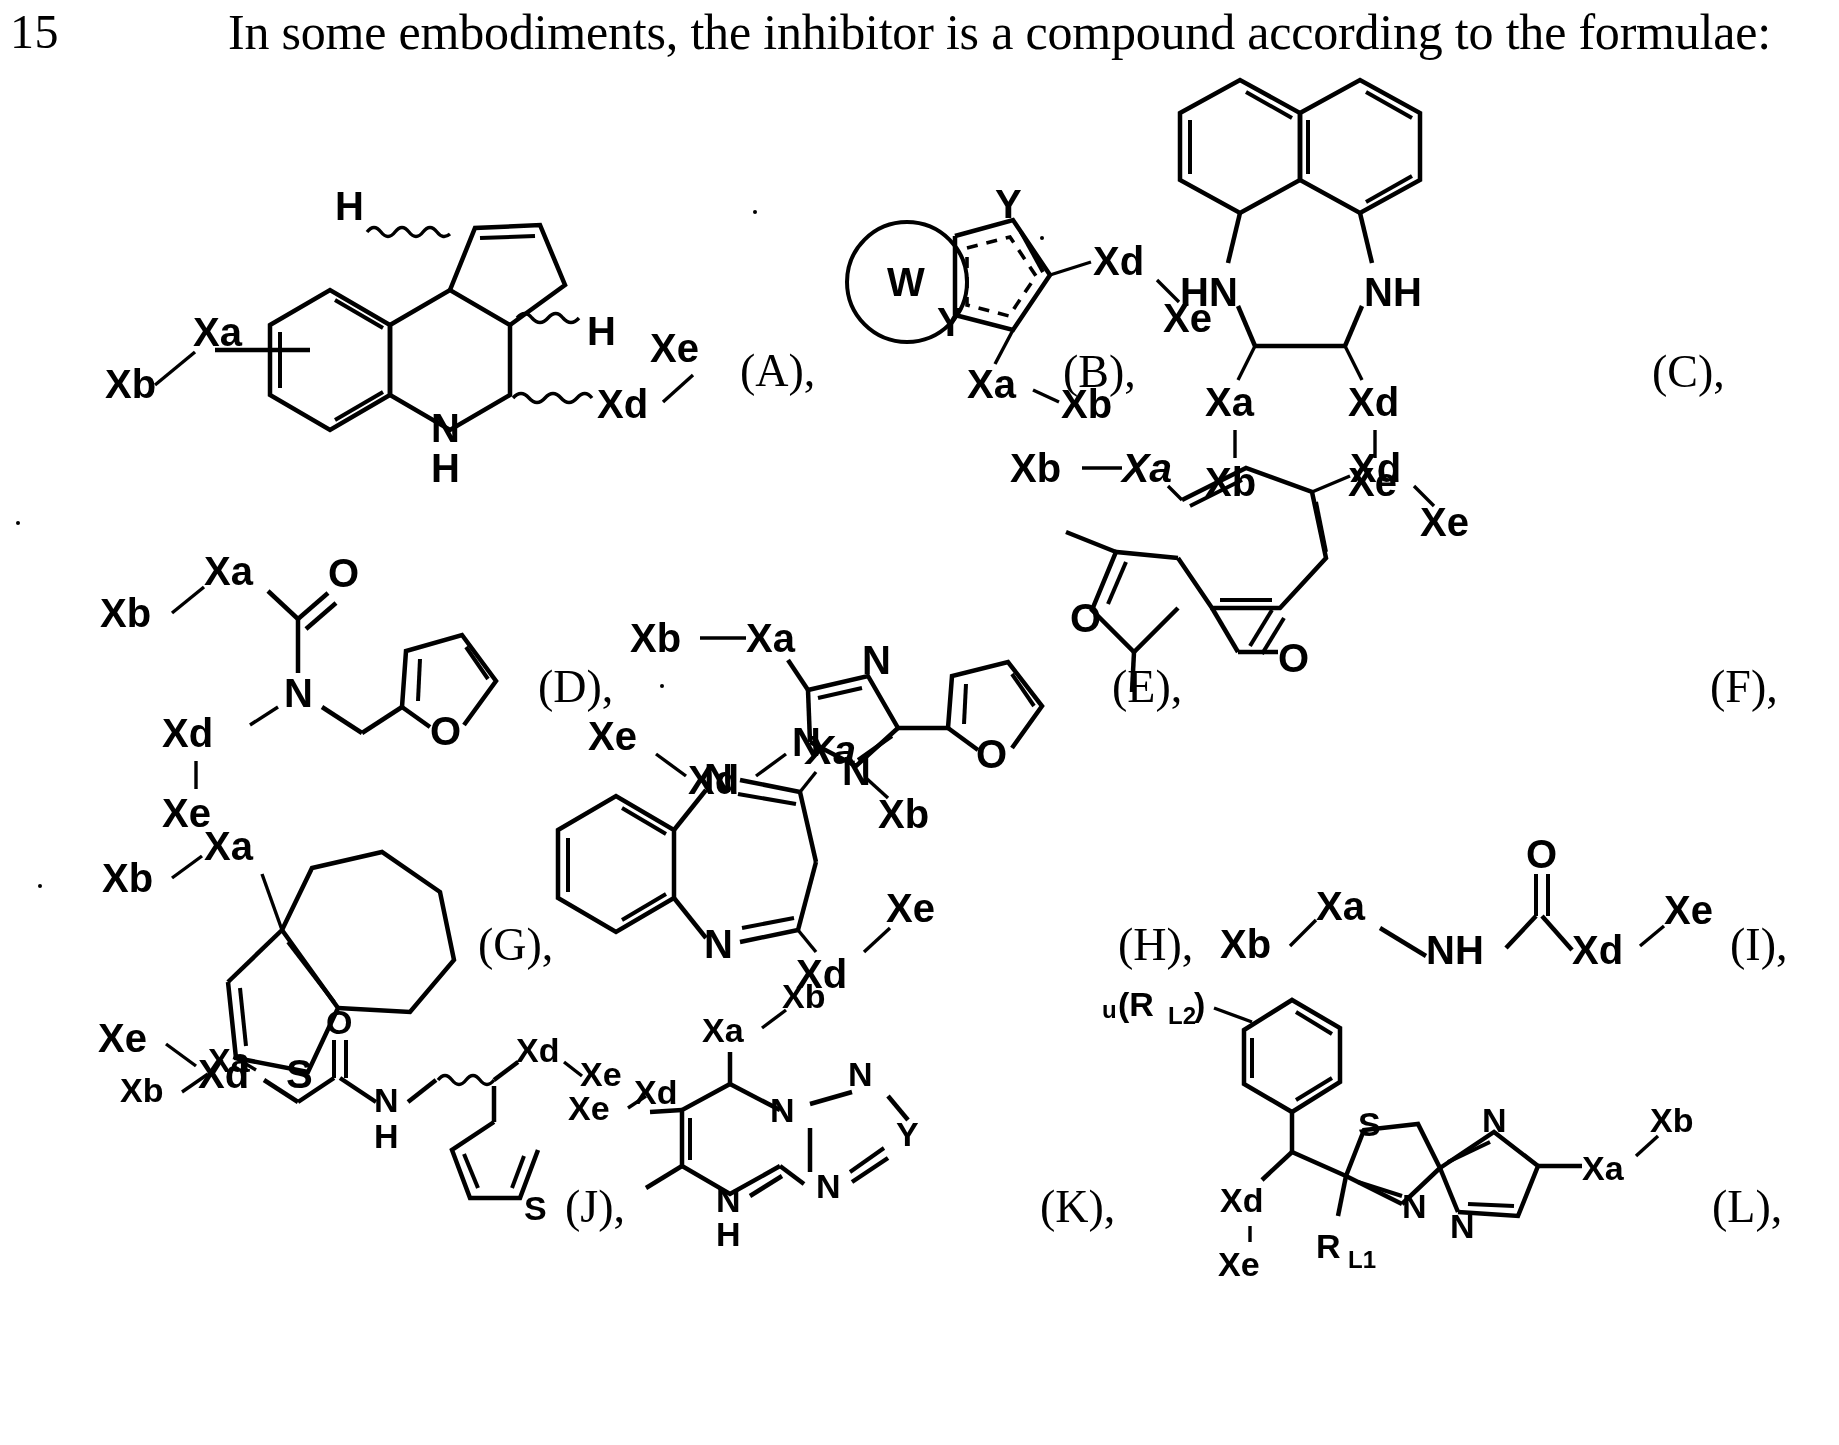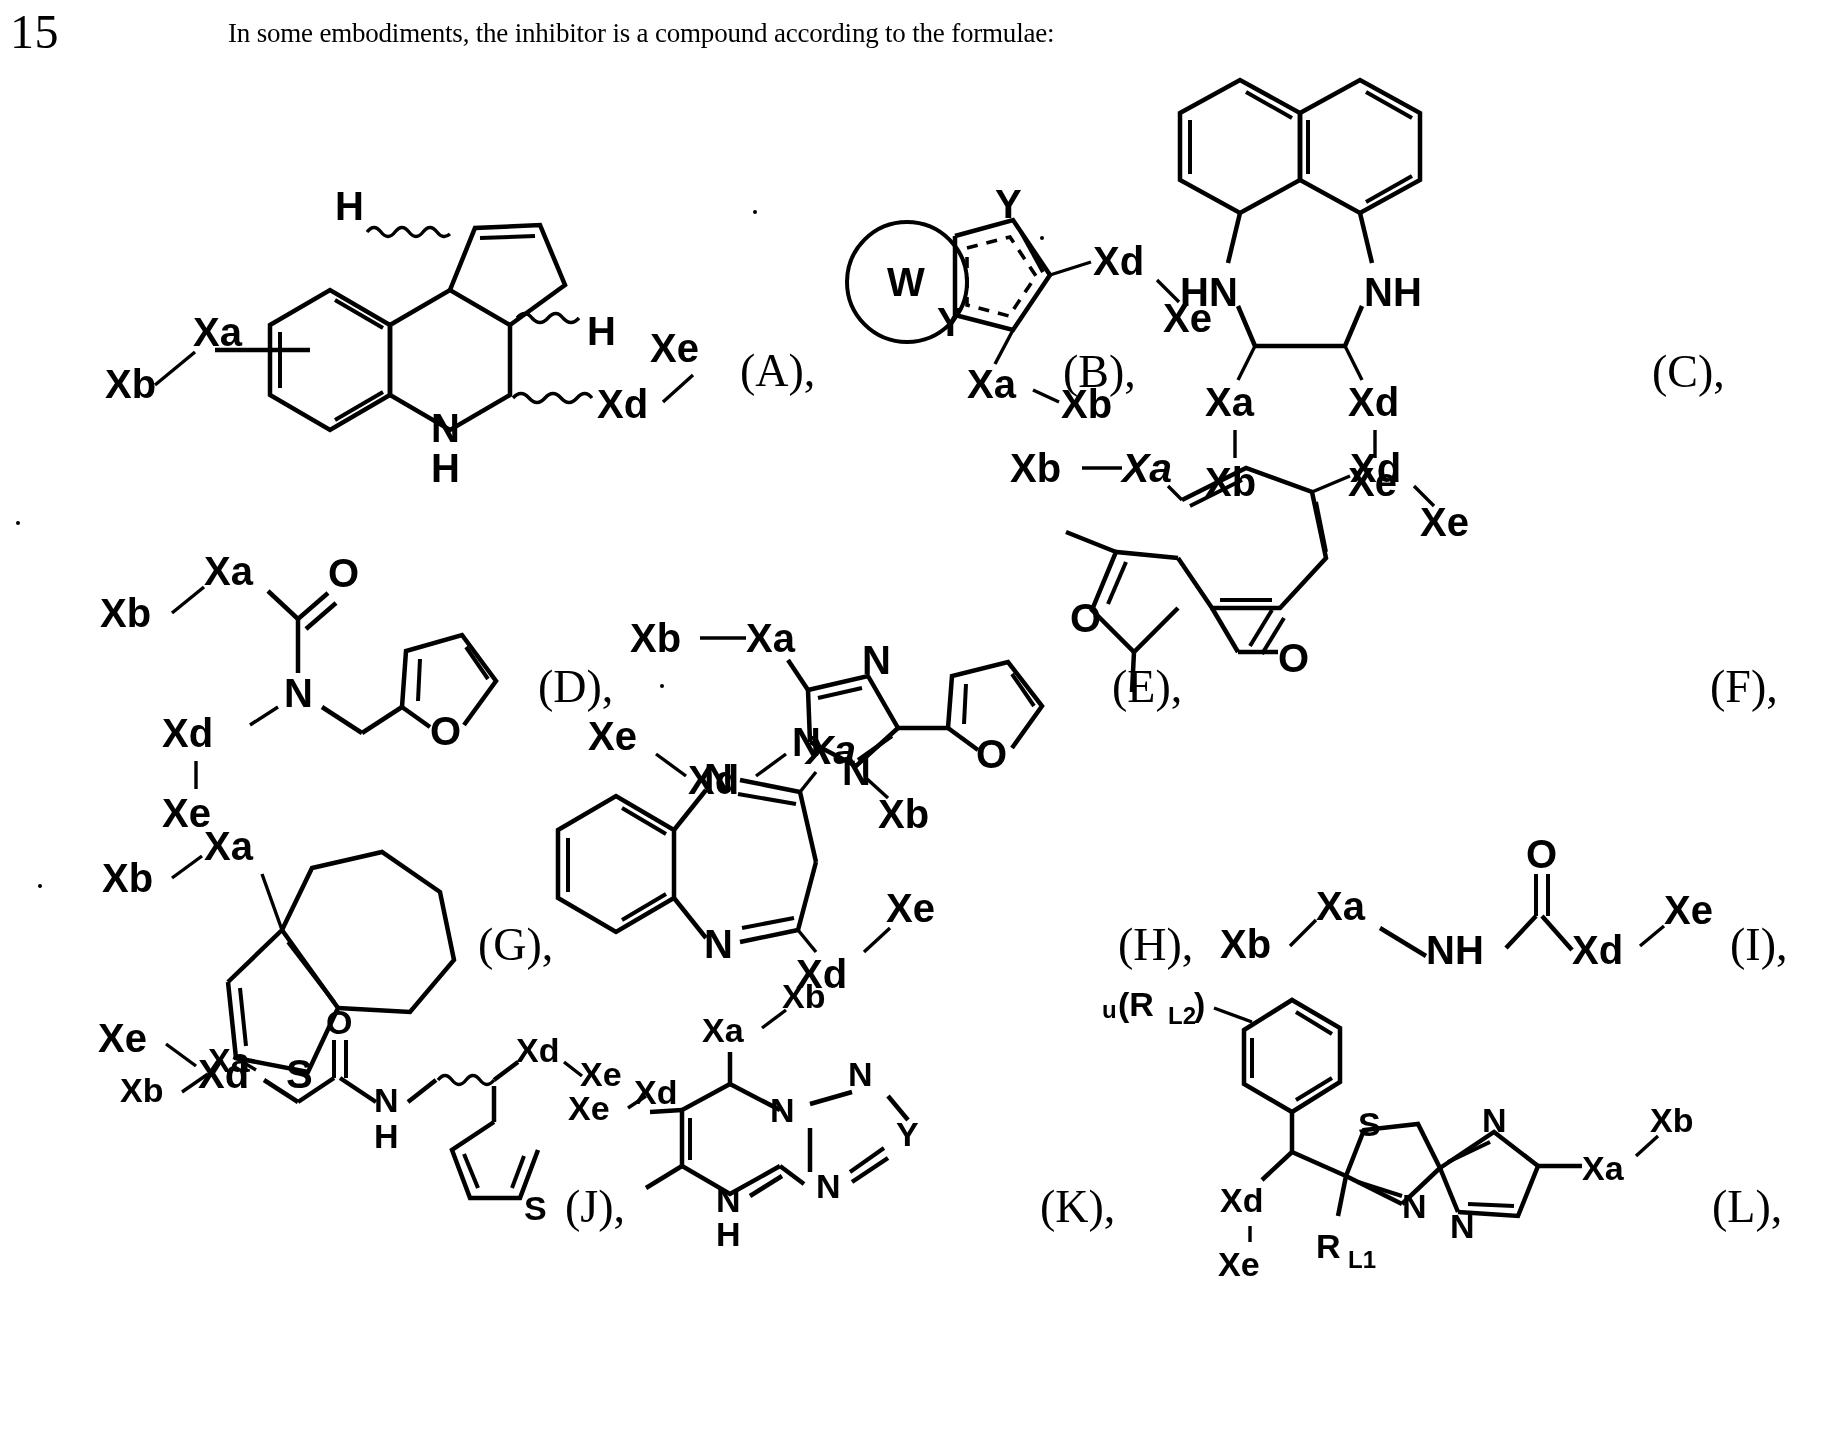"In some embodiments, the inhibitor" .hdr .line { font-size: 27px -> 50px; top: 18px -> 3px }
